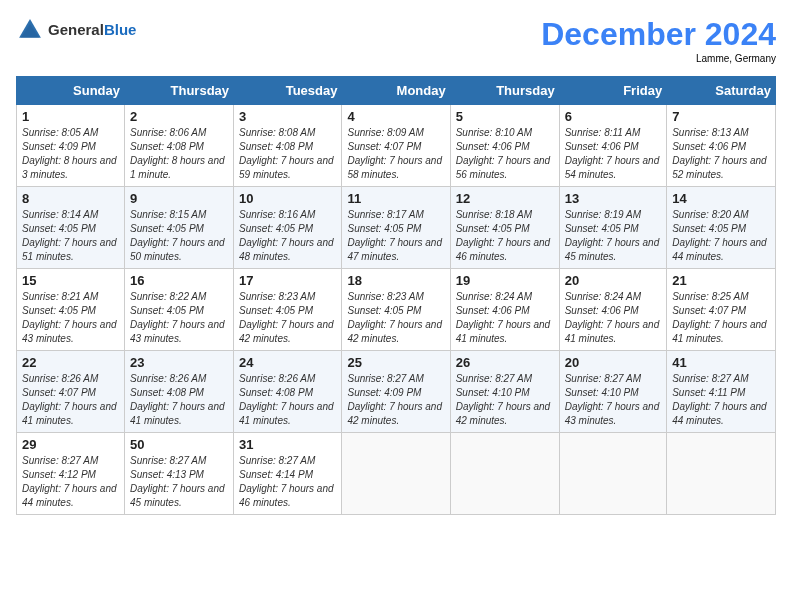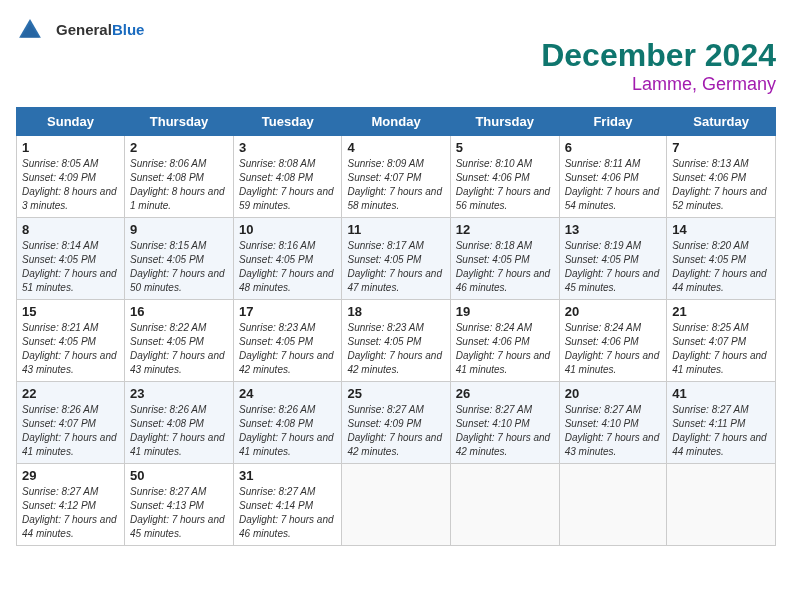"GeneralBlue" .logo { gap: 12px -> 4px }
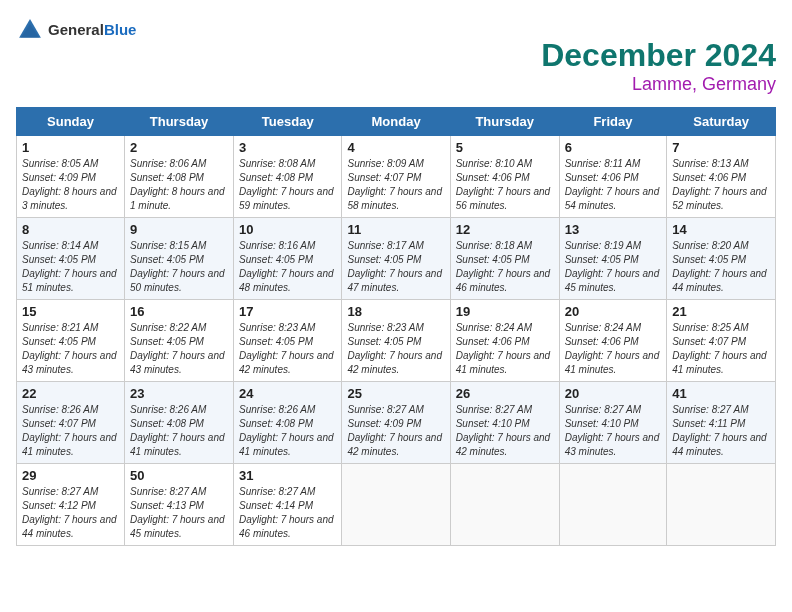"December 2024" .month-title { color: #0f766e -> #3b82f6; margin-top: 21px -> none }
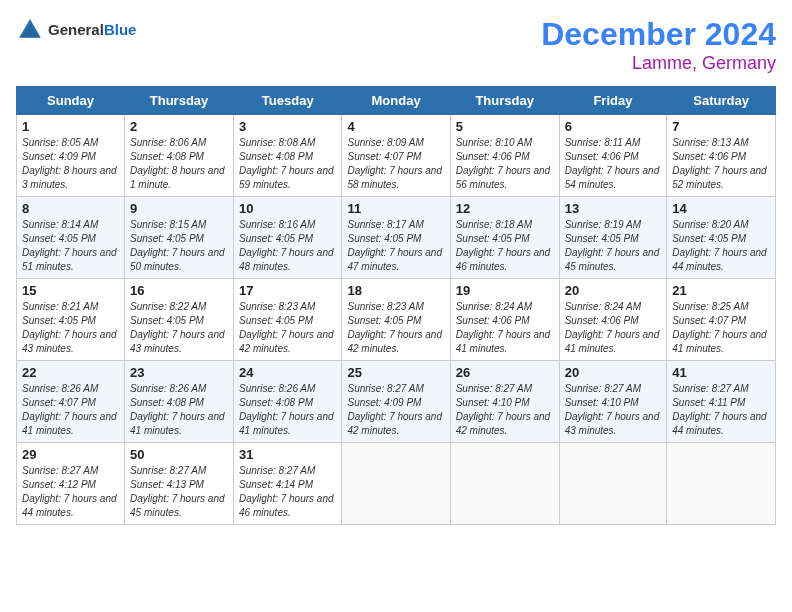"Lamme, Germany" .location { color: #a21caf -> #000000; font-size: 18px -> 10px }
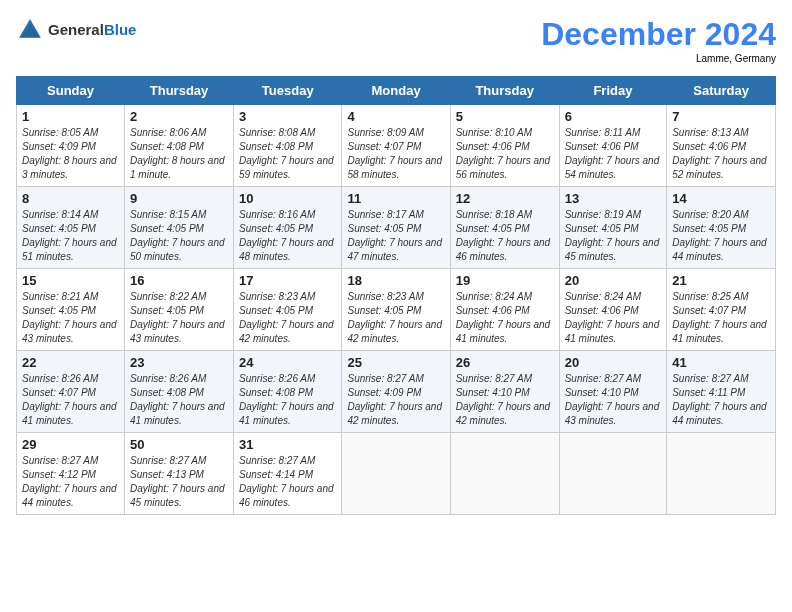"Sunday" .calendar thead tr th { text-align: center -> right }
